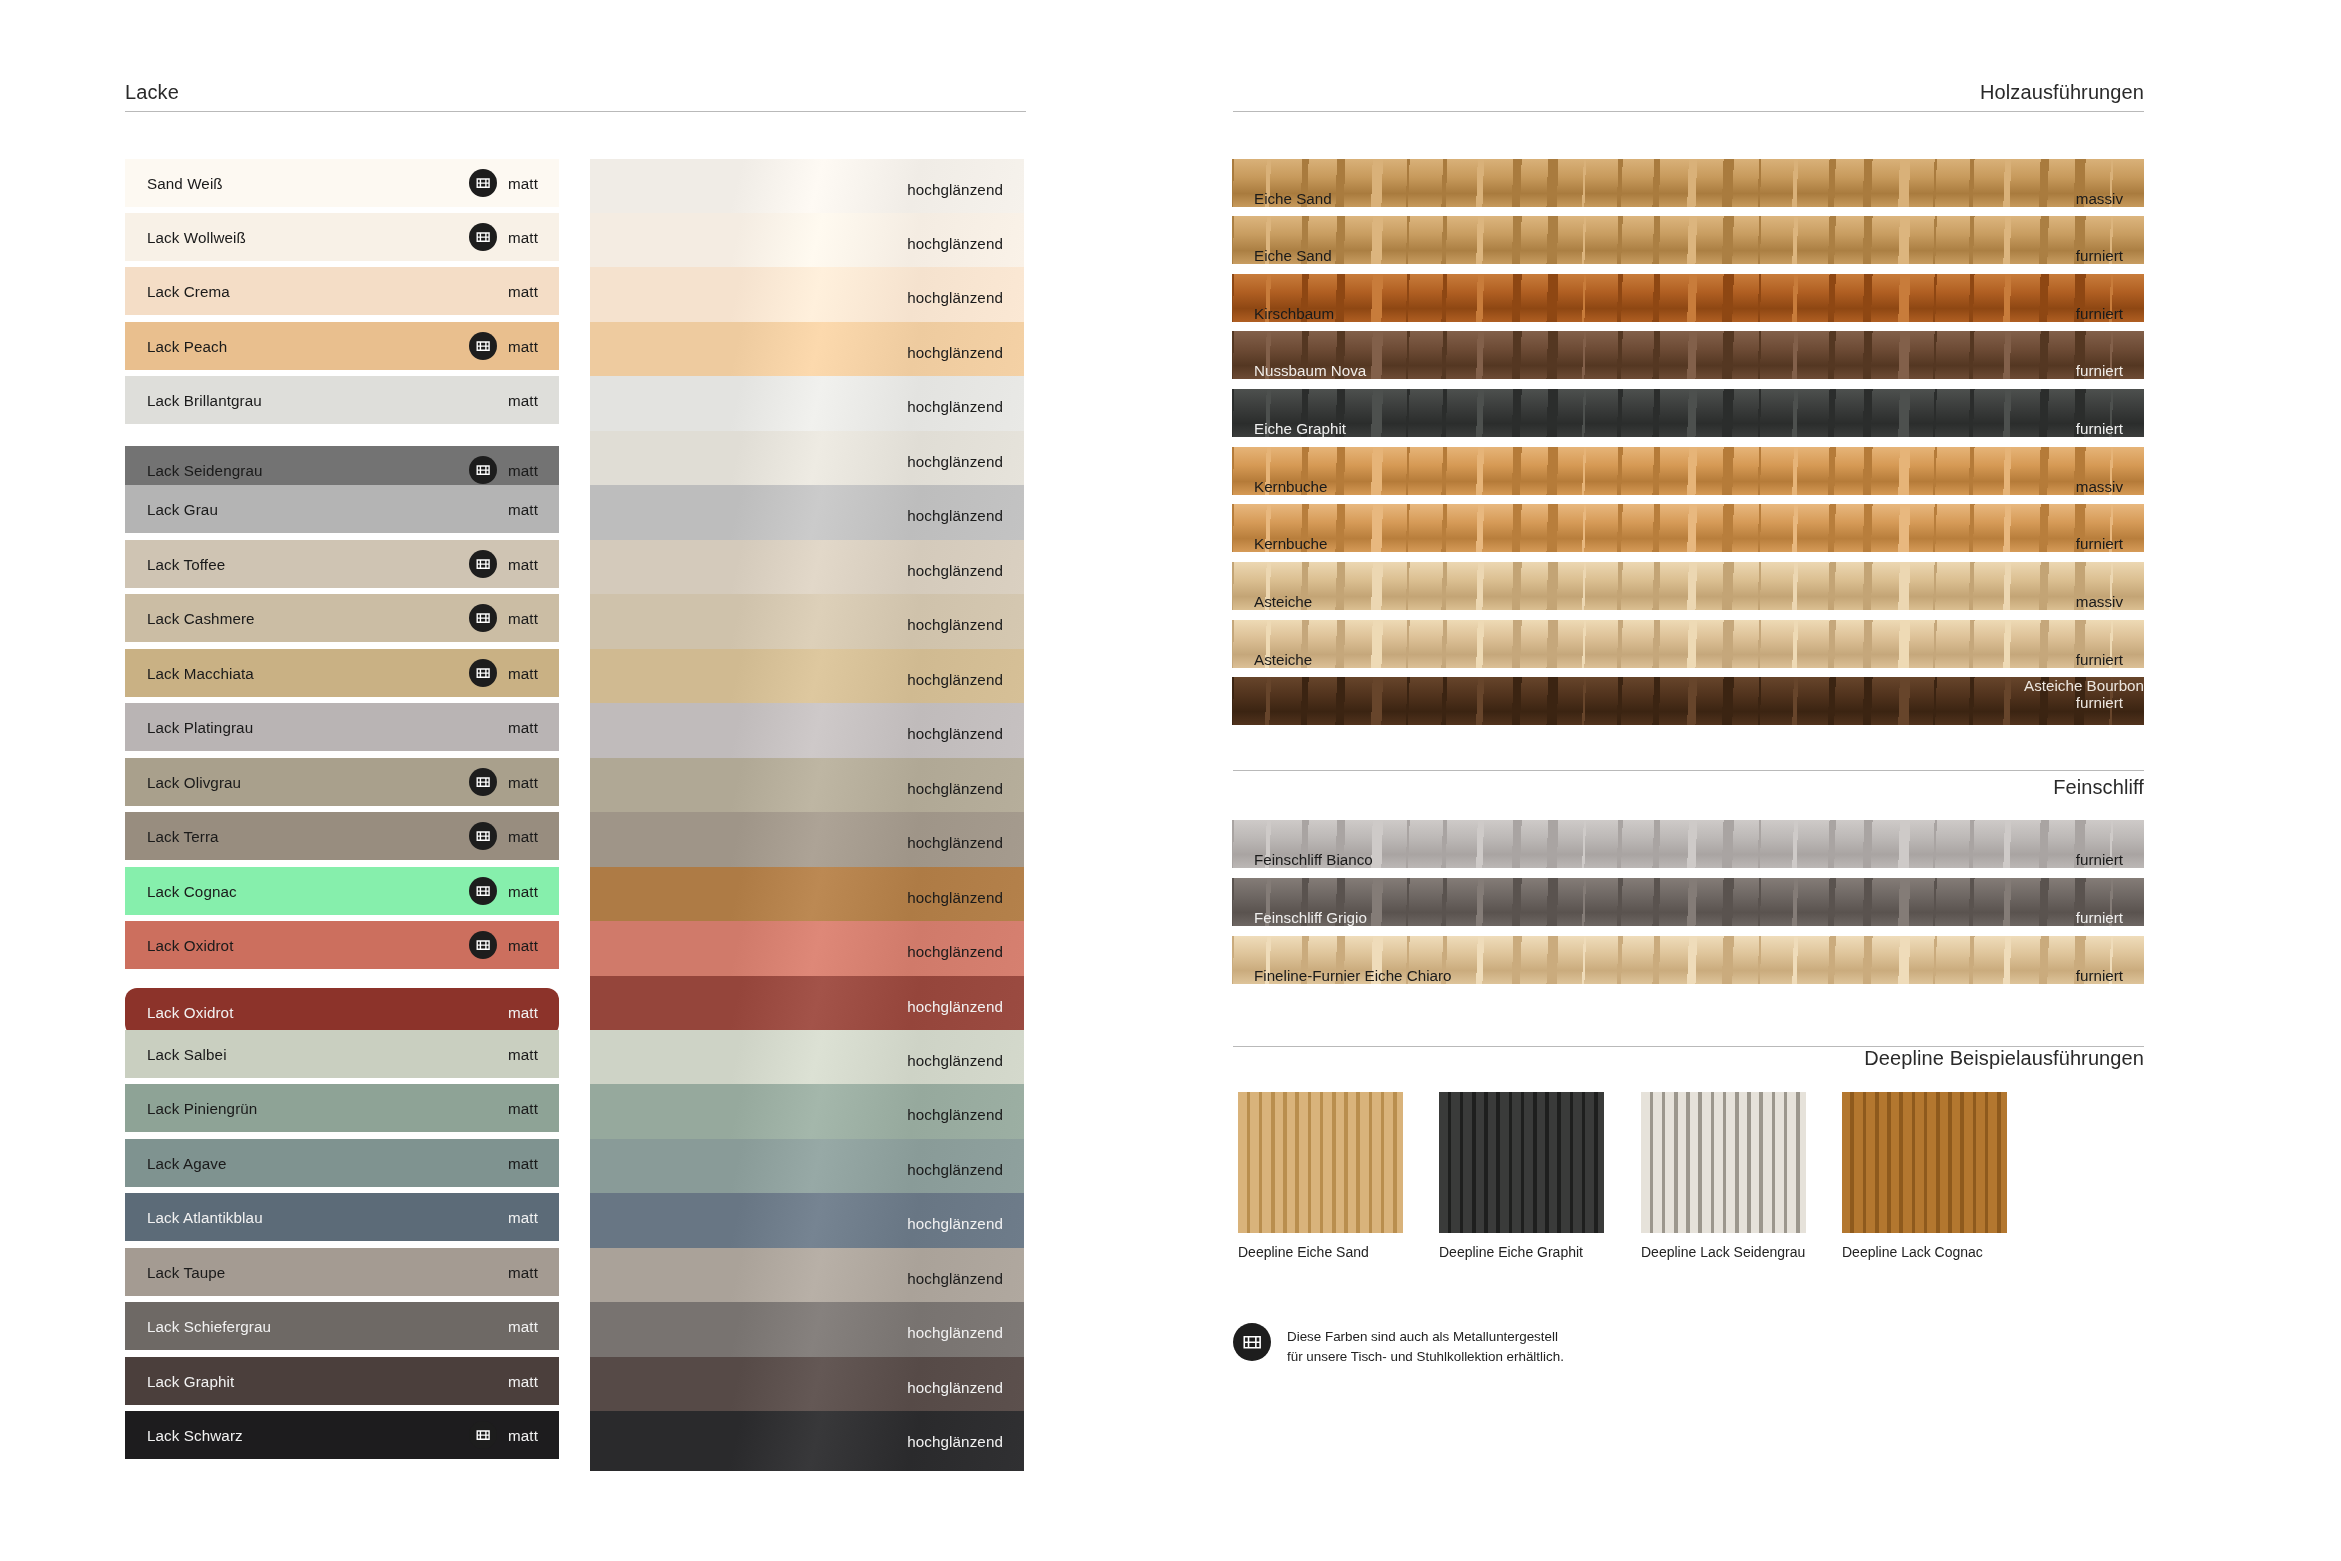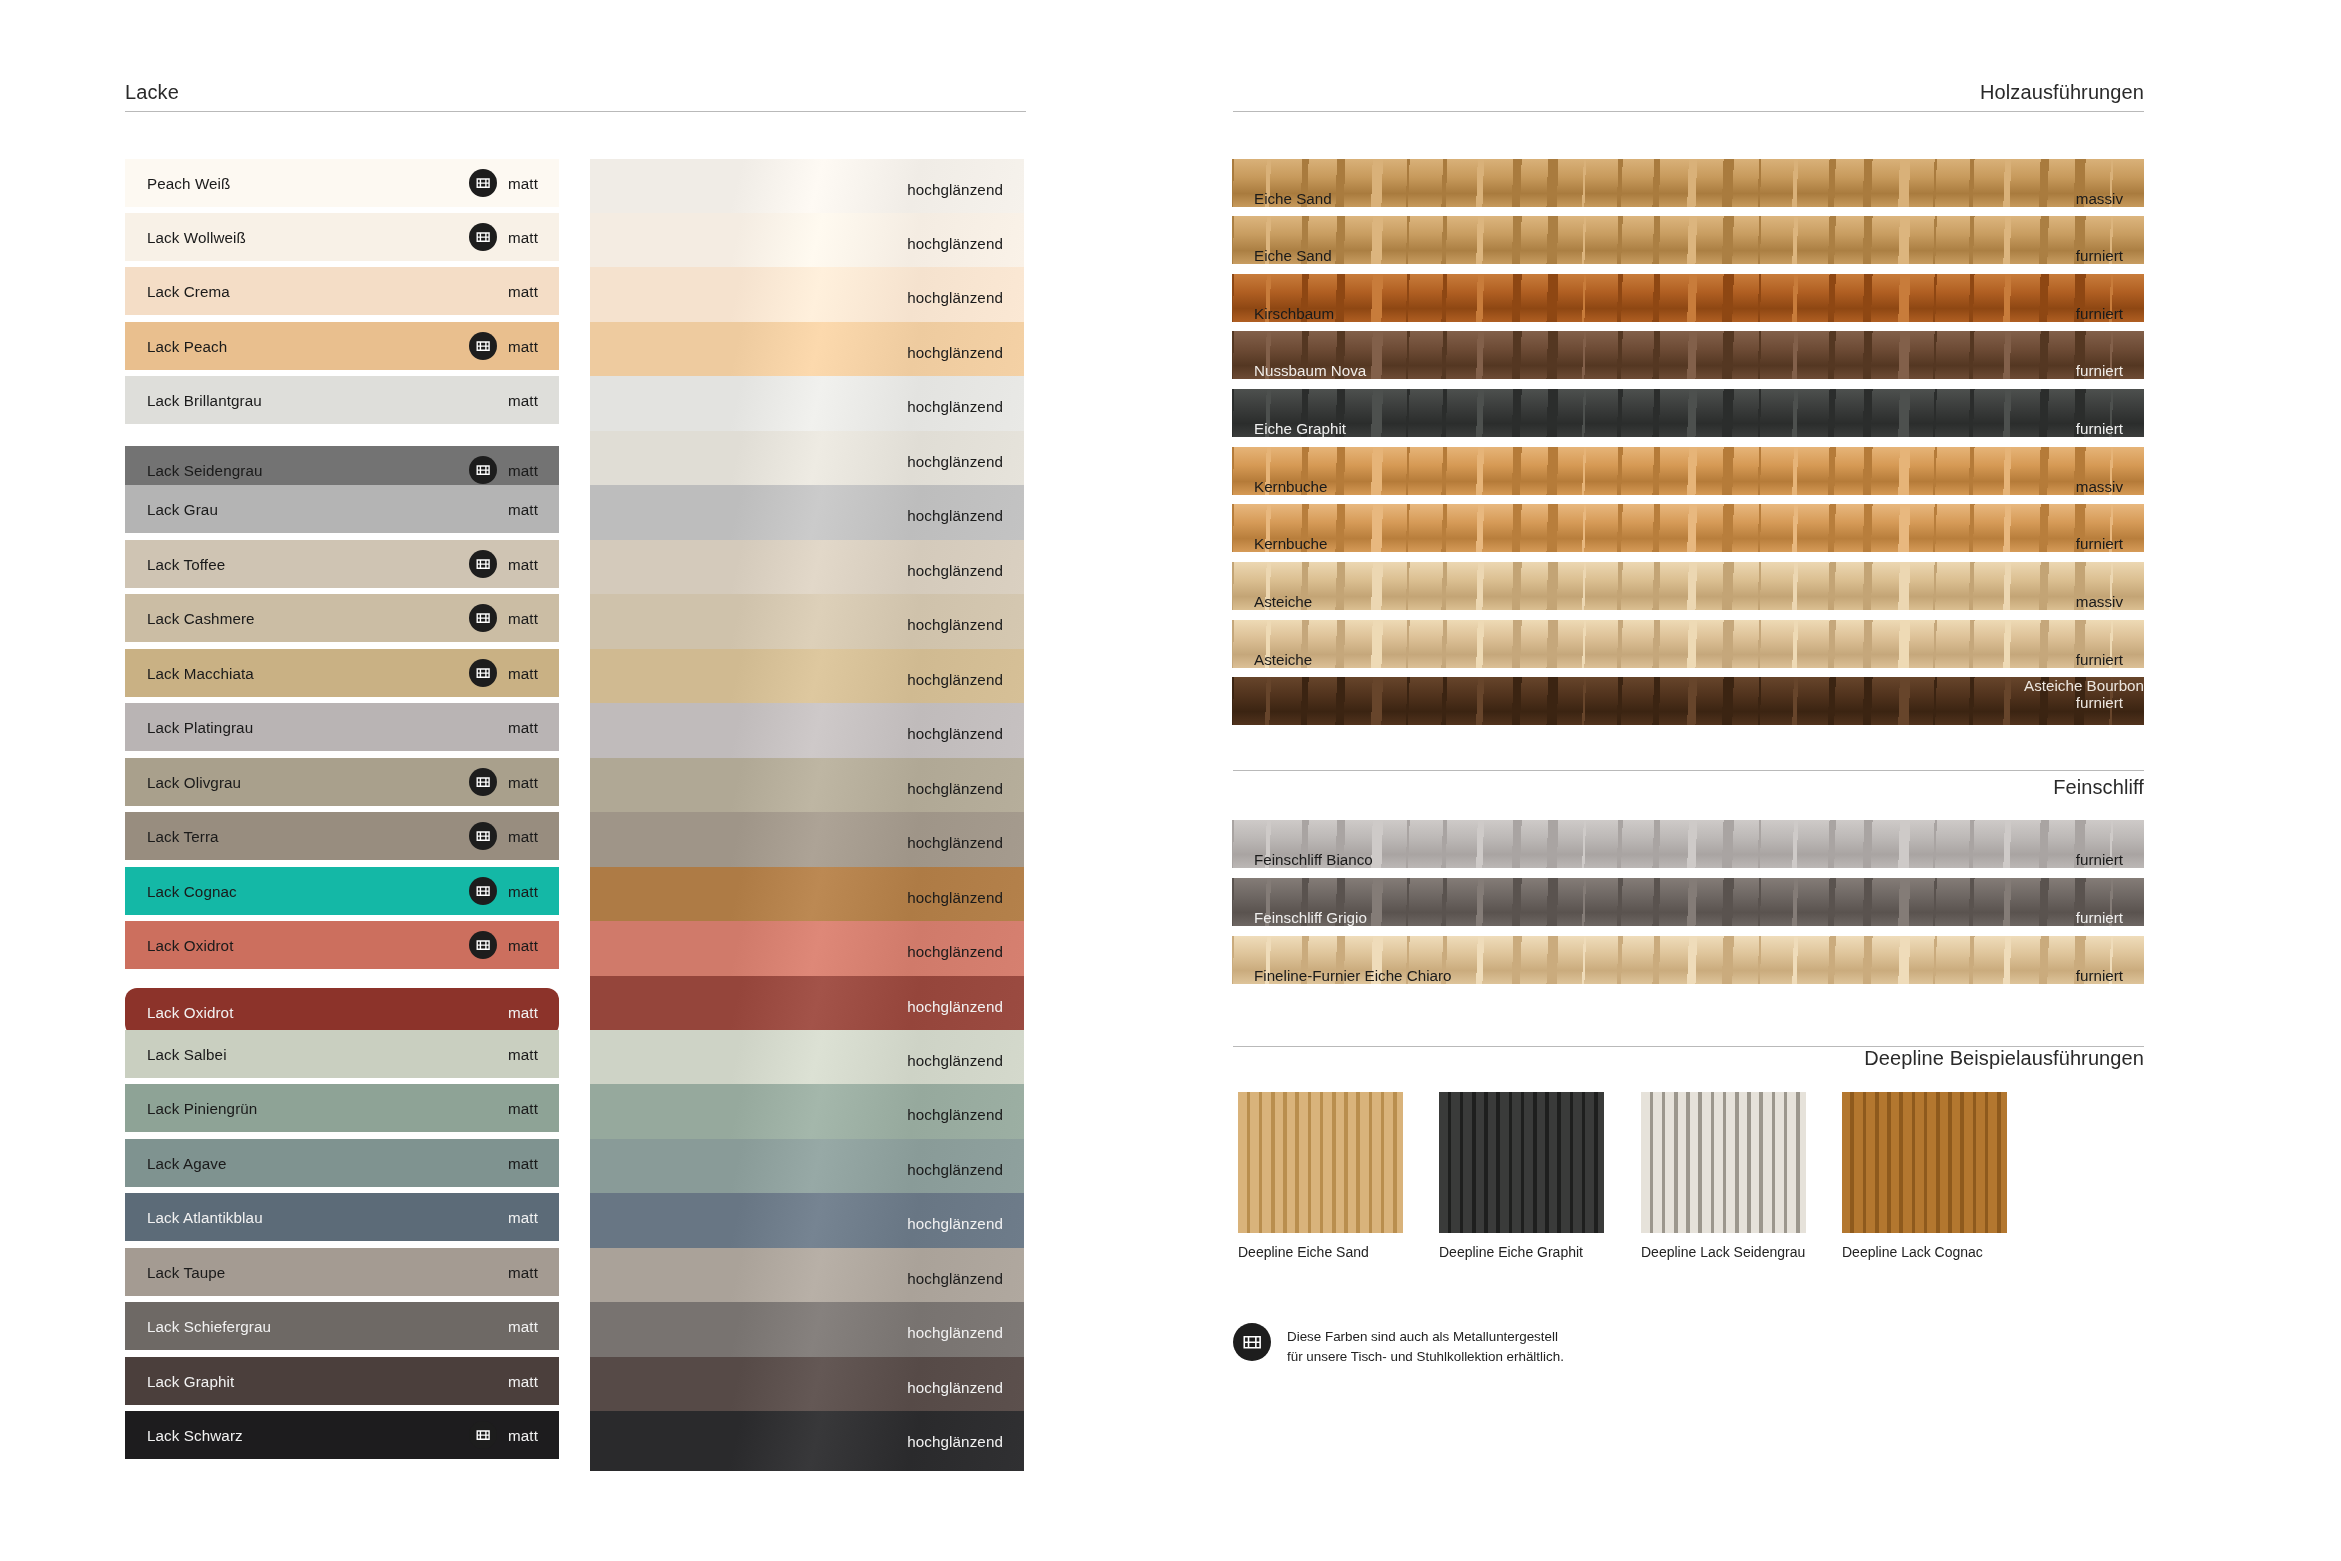"Peach Weiß" span.nm { text: Peach -> Sand }
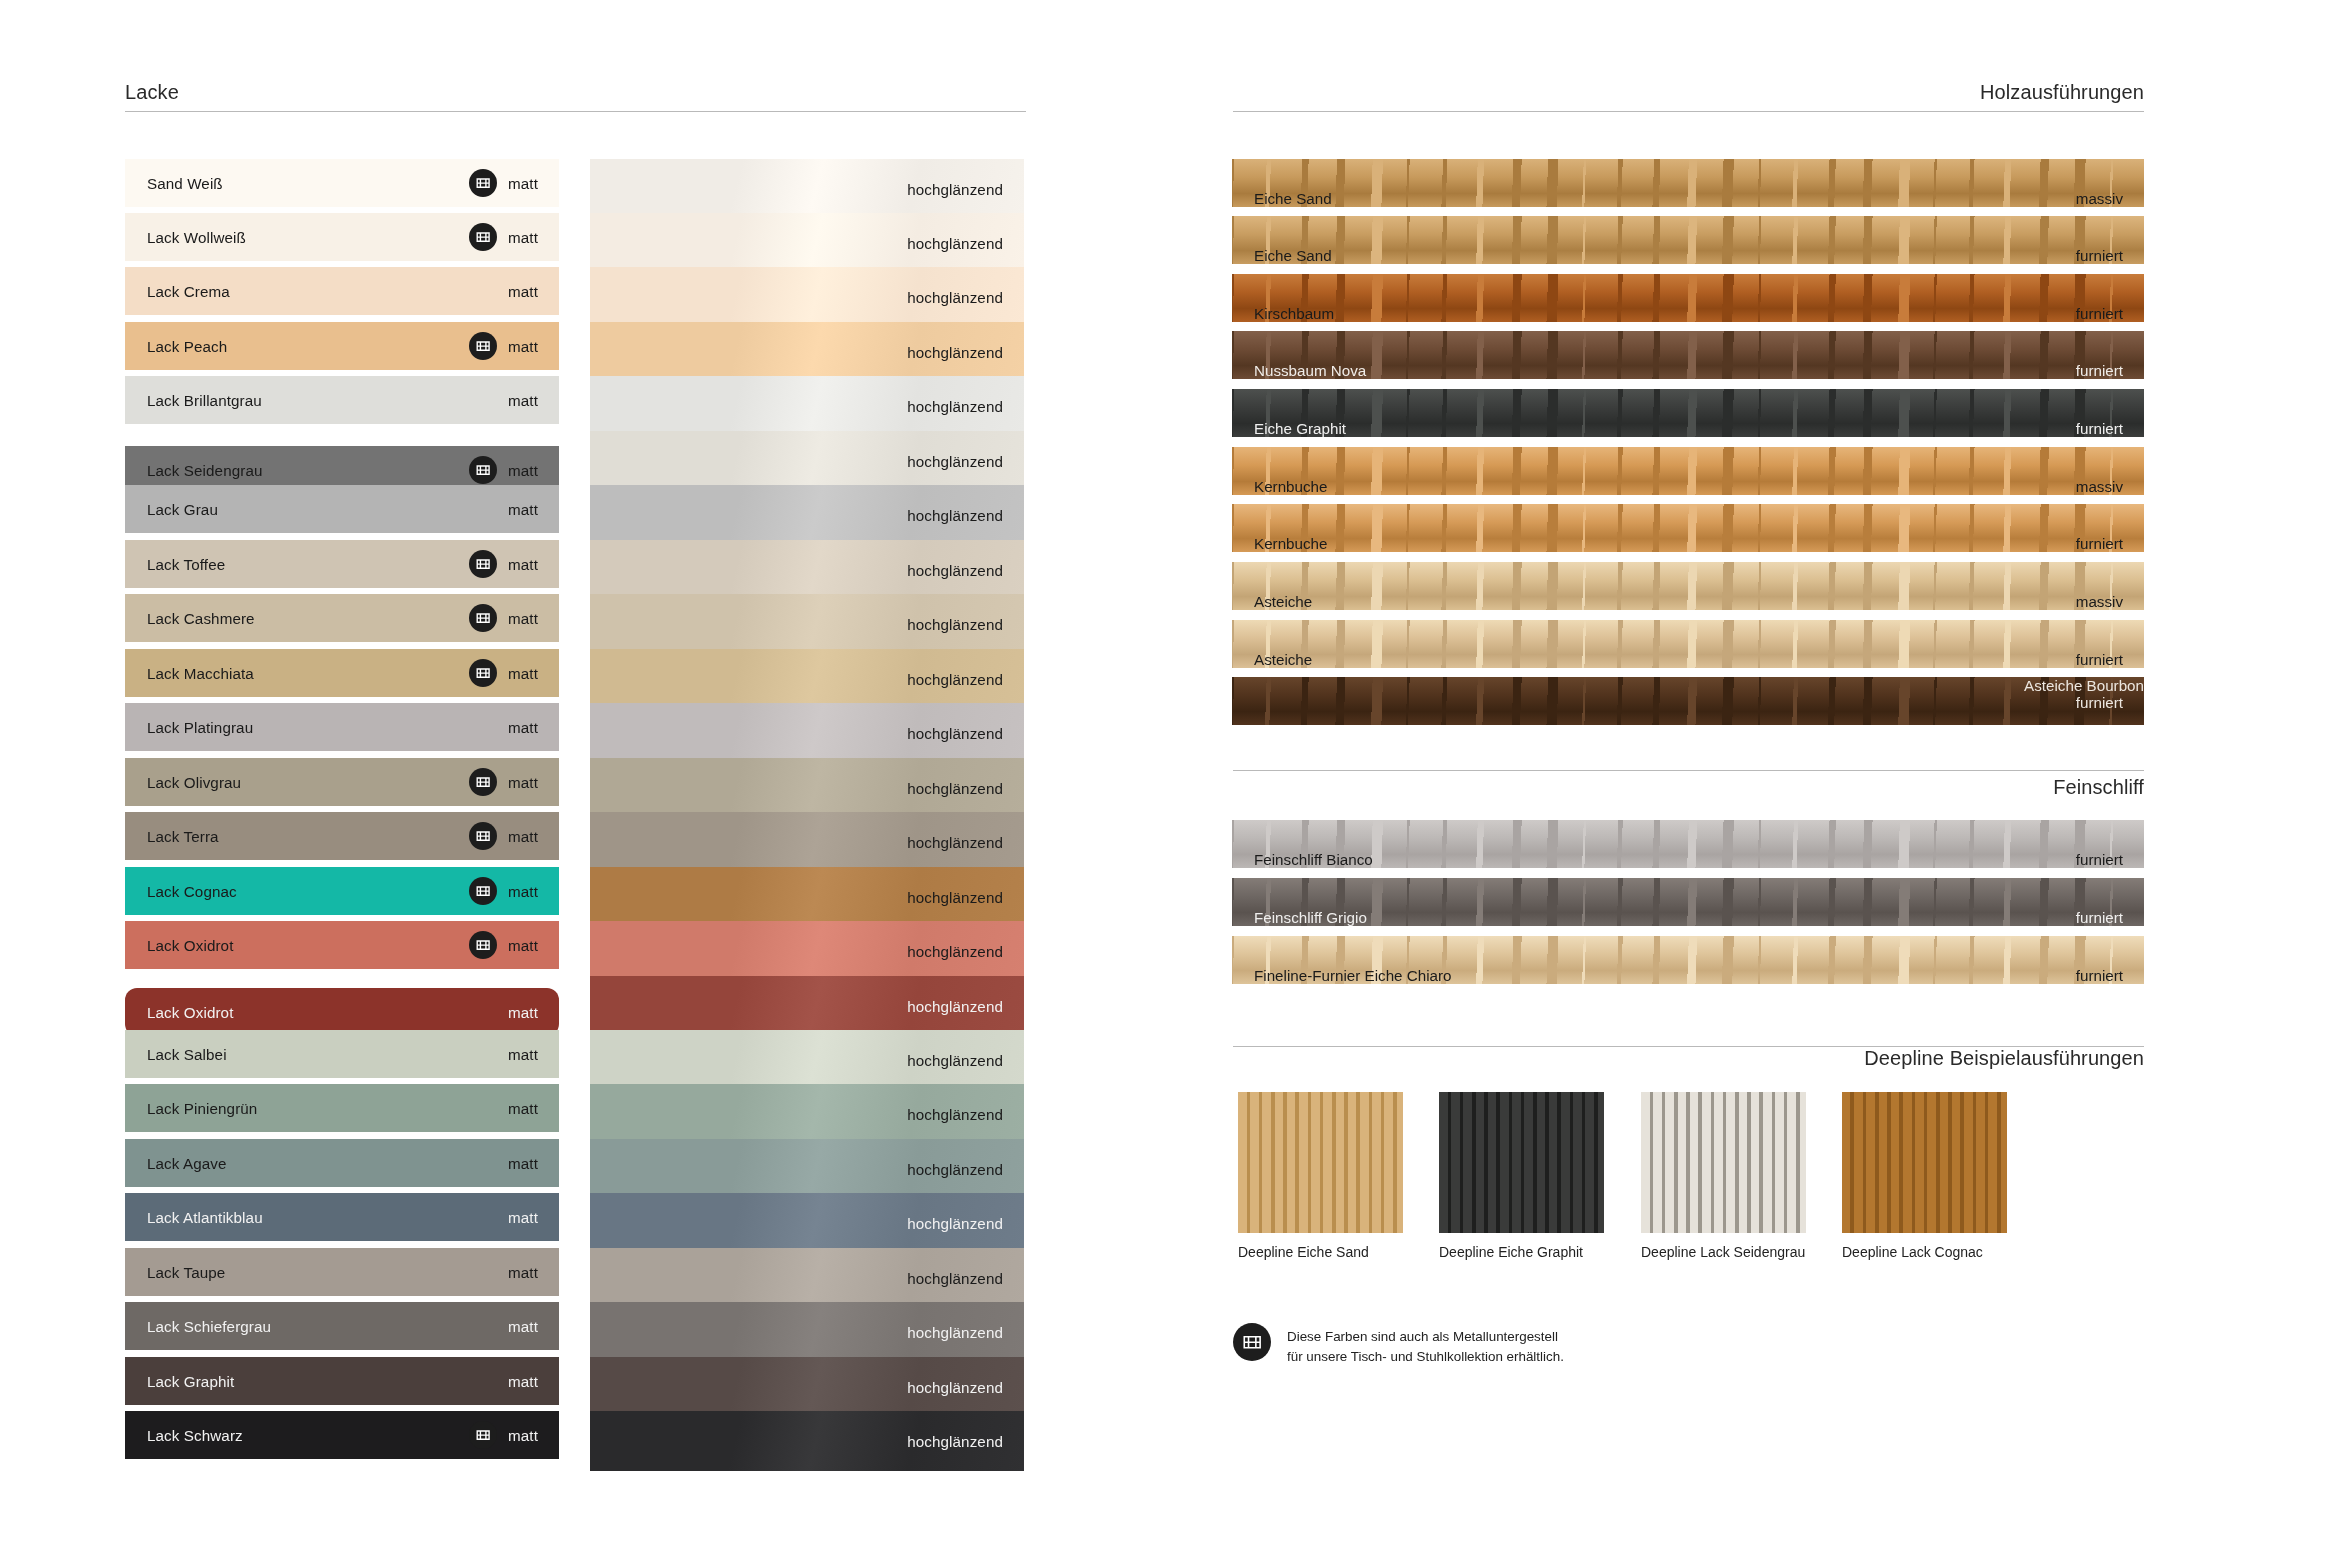"Lack Cognac" div.swatch { background: #14b8a6 -> #86efac }
